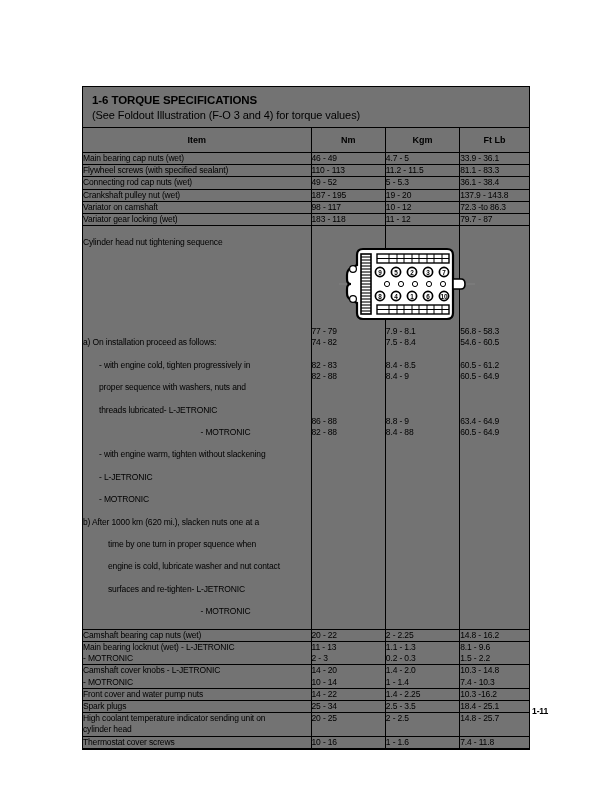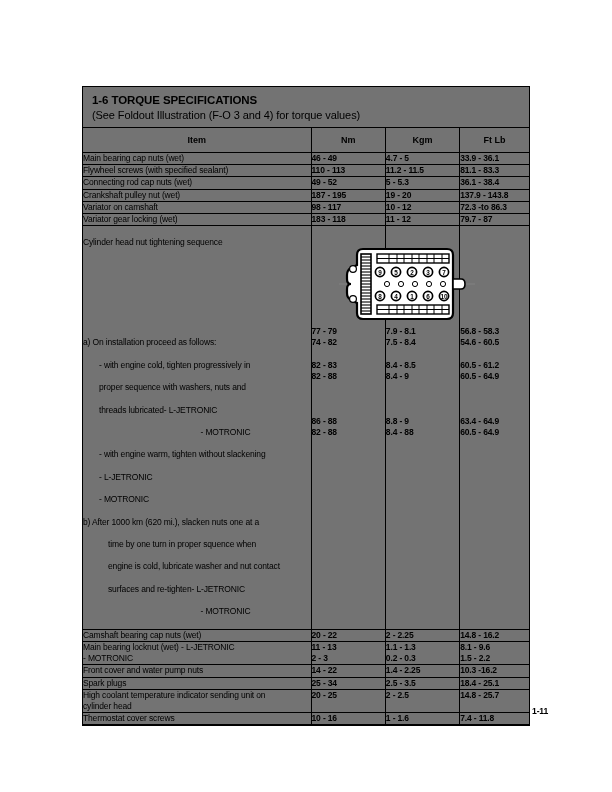"46 - 49" td.val { font-weight: bold -> none }
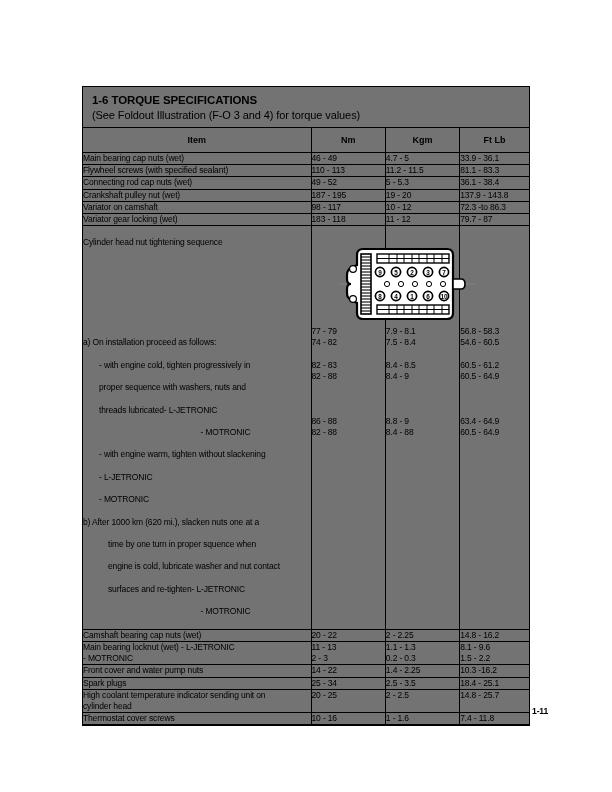"Camshaft cover knobs - L-JETRONIC" tr.ruled { html: none -> <tr> <td>Camshaft cover knobs - L-JETRONIC - MOTRONIC</td> <td>14 - 20 10 - 14</td> <td>1.4 - 2.0 1 - 1.4</td> <td>10.3 - 14.8 7.4 - 10.3</td> </tr> }
